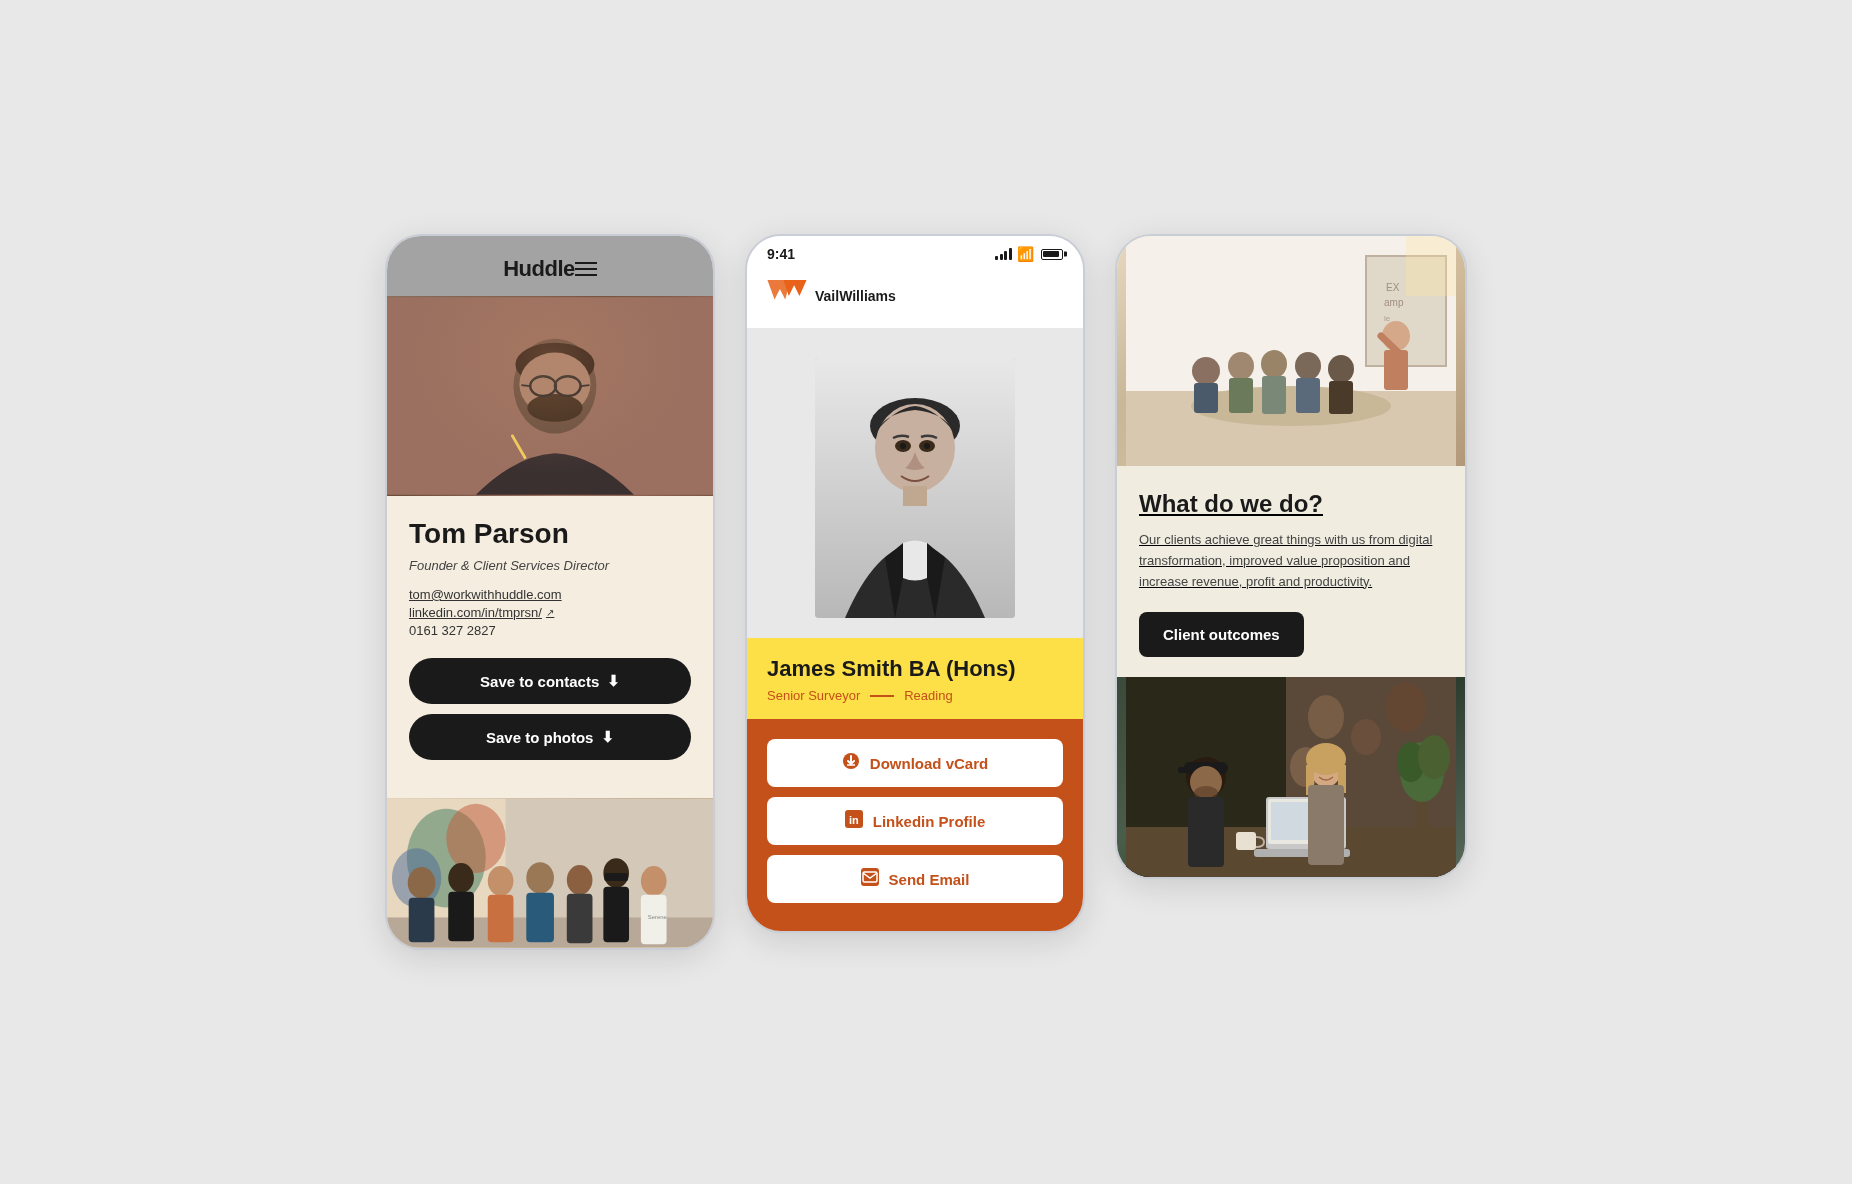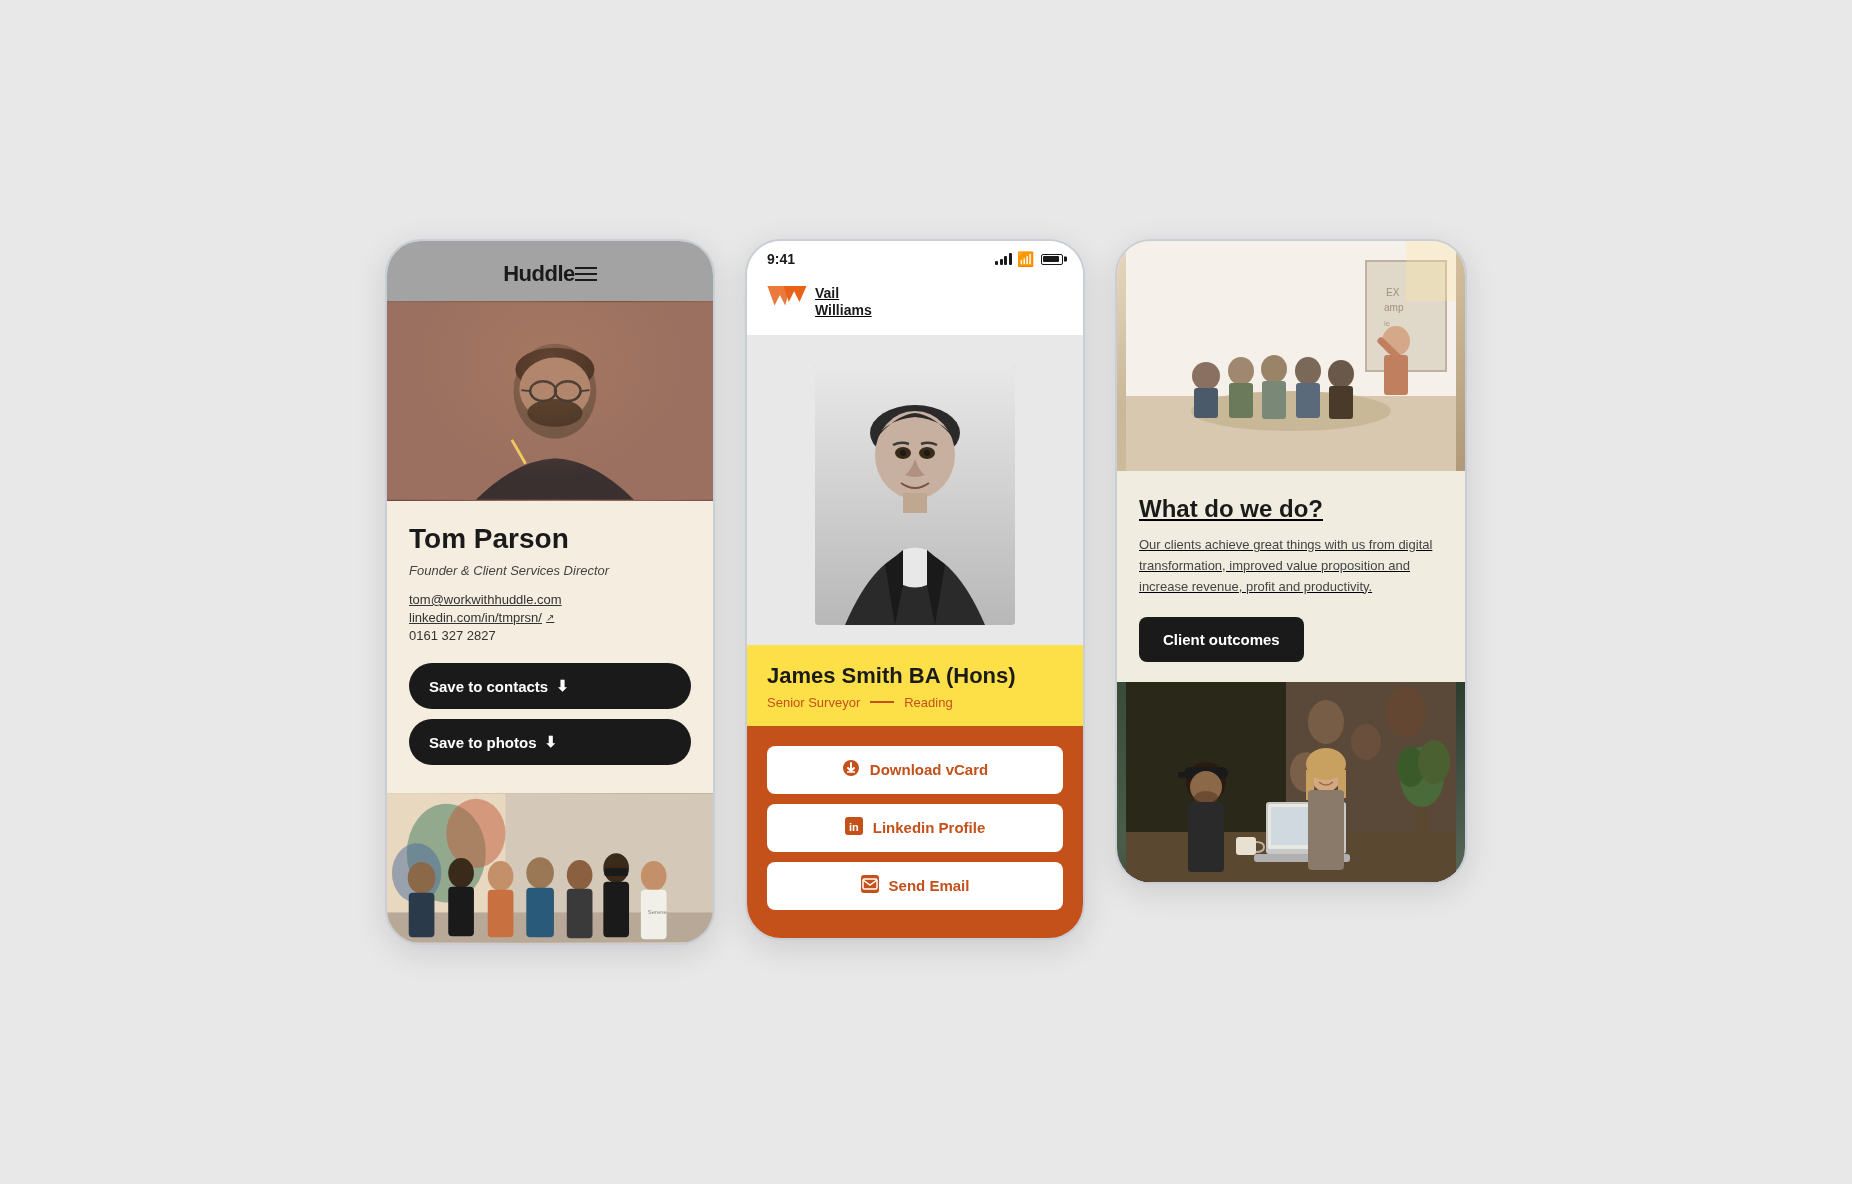"Vail" .vw-logo-text { flex-direction: column -> row; text-decoration: underline -> none }
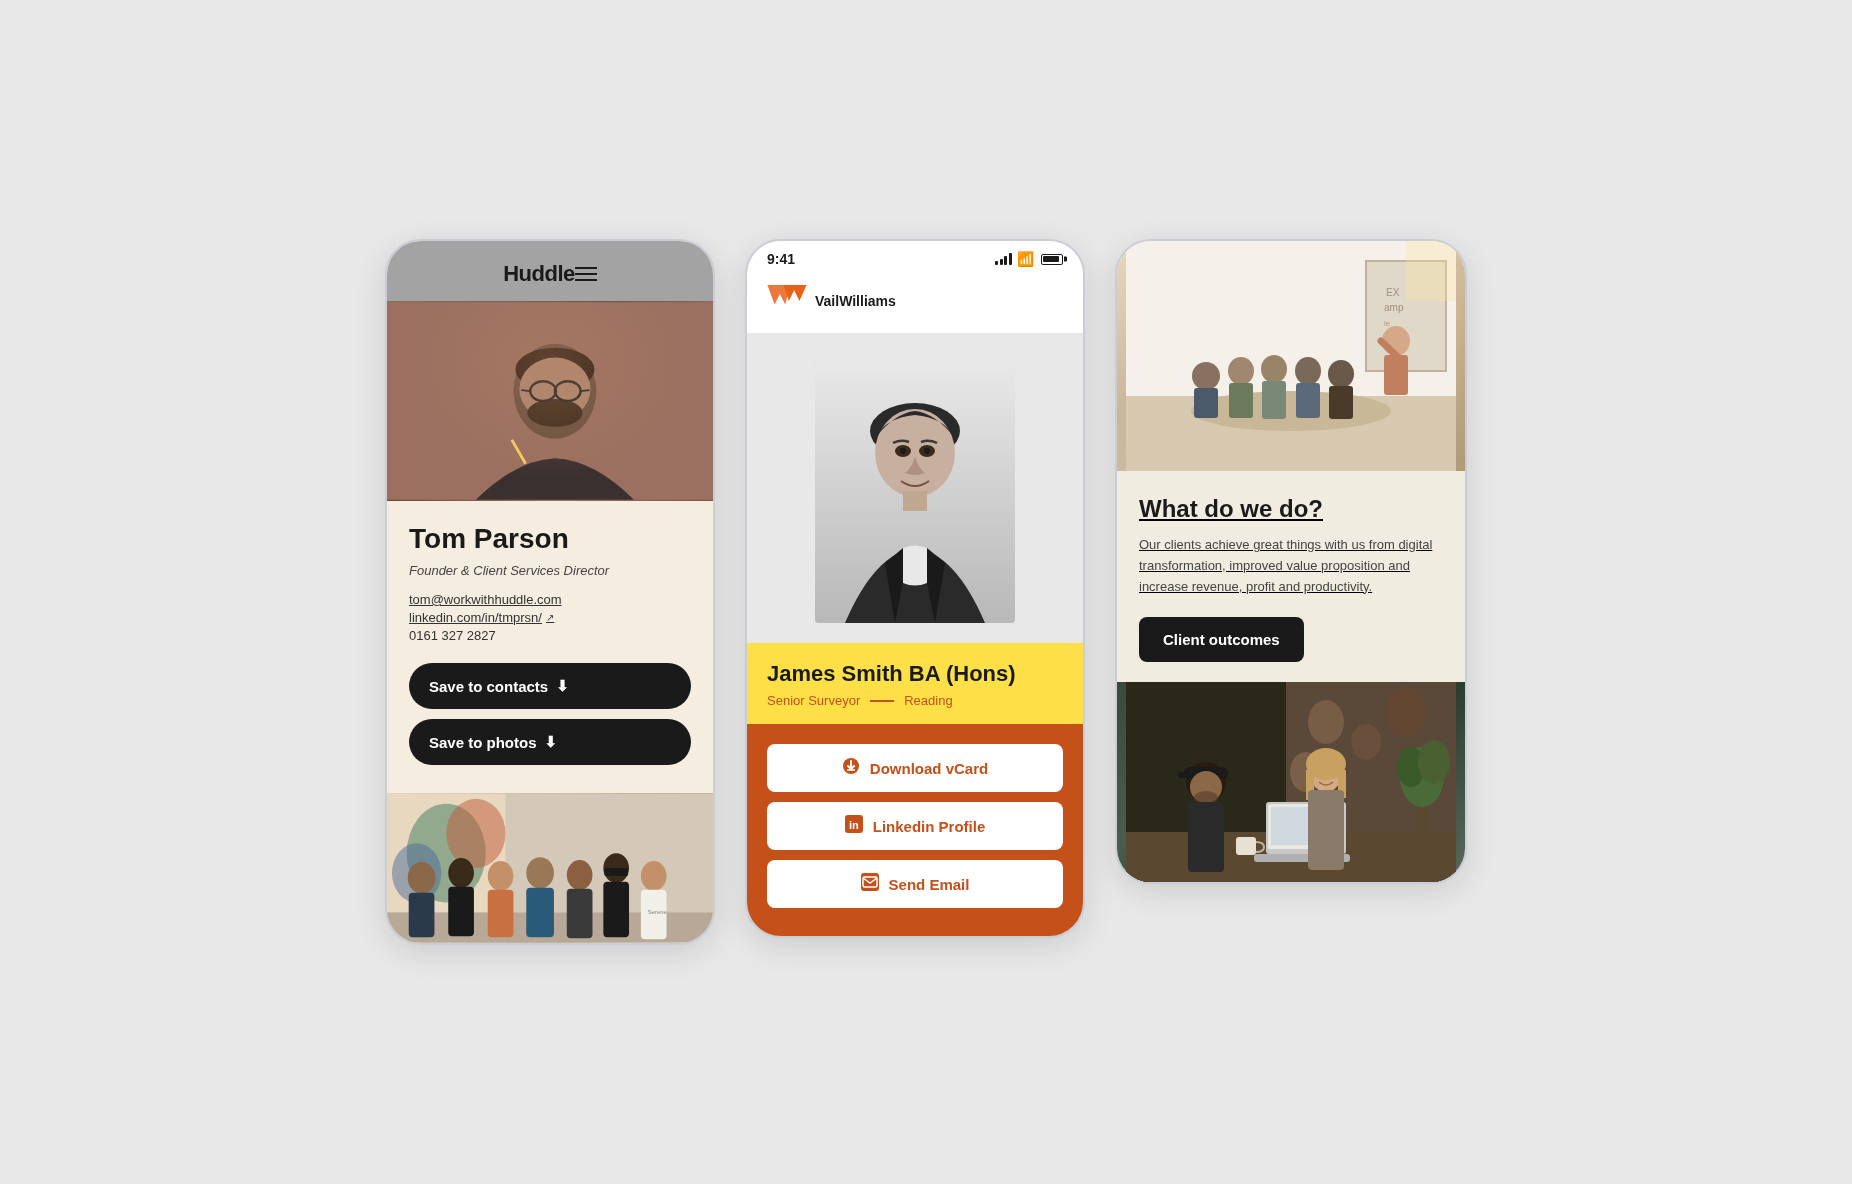"Tom Parson" .phone-1-content { padding: 22px 22px 8px -> 22px 22px 18px }
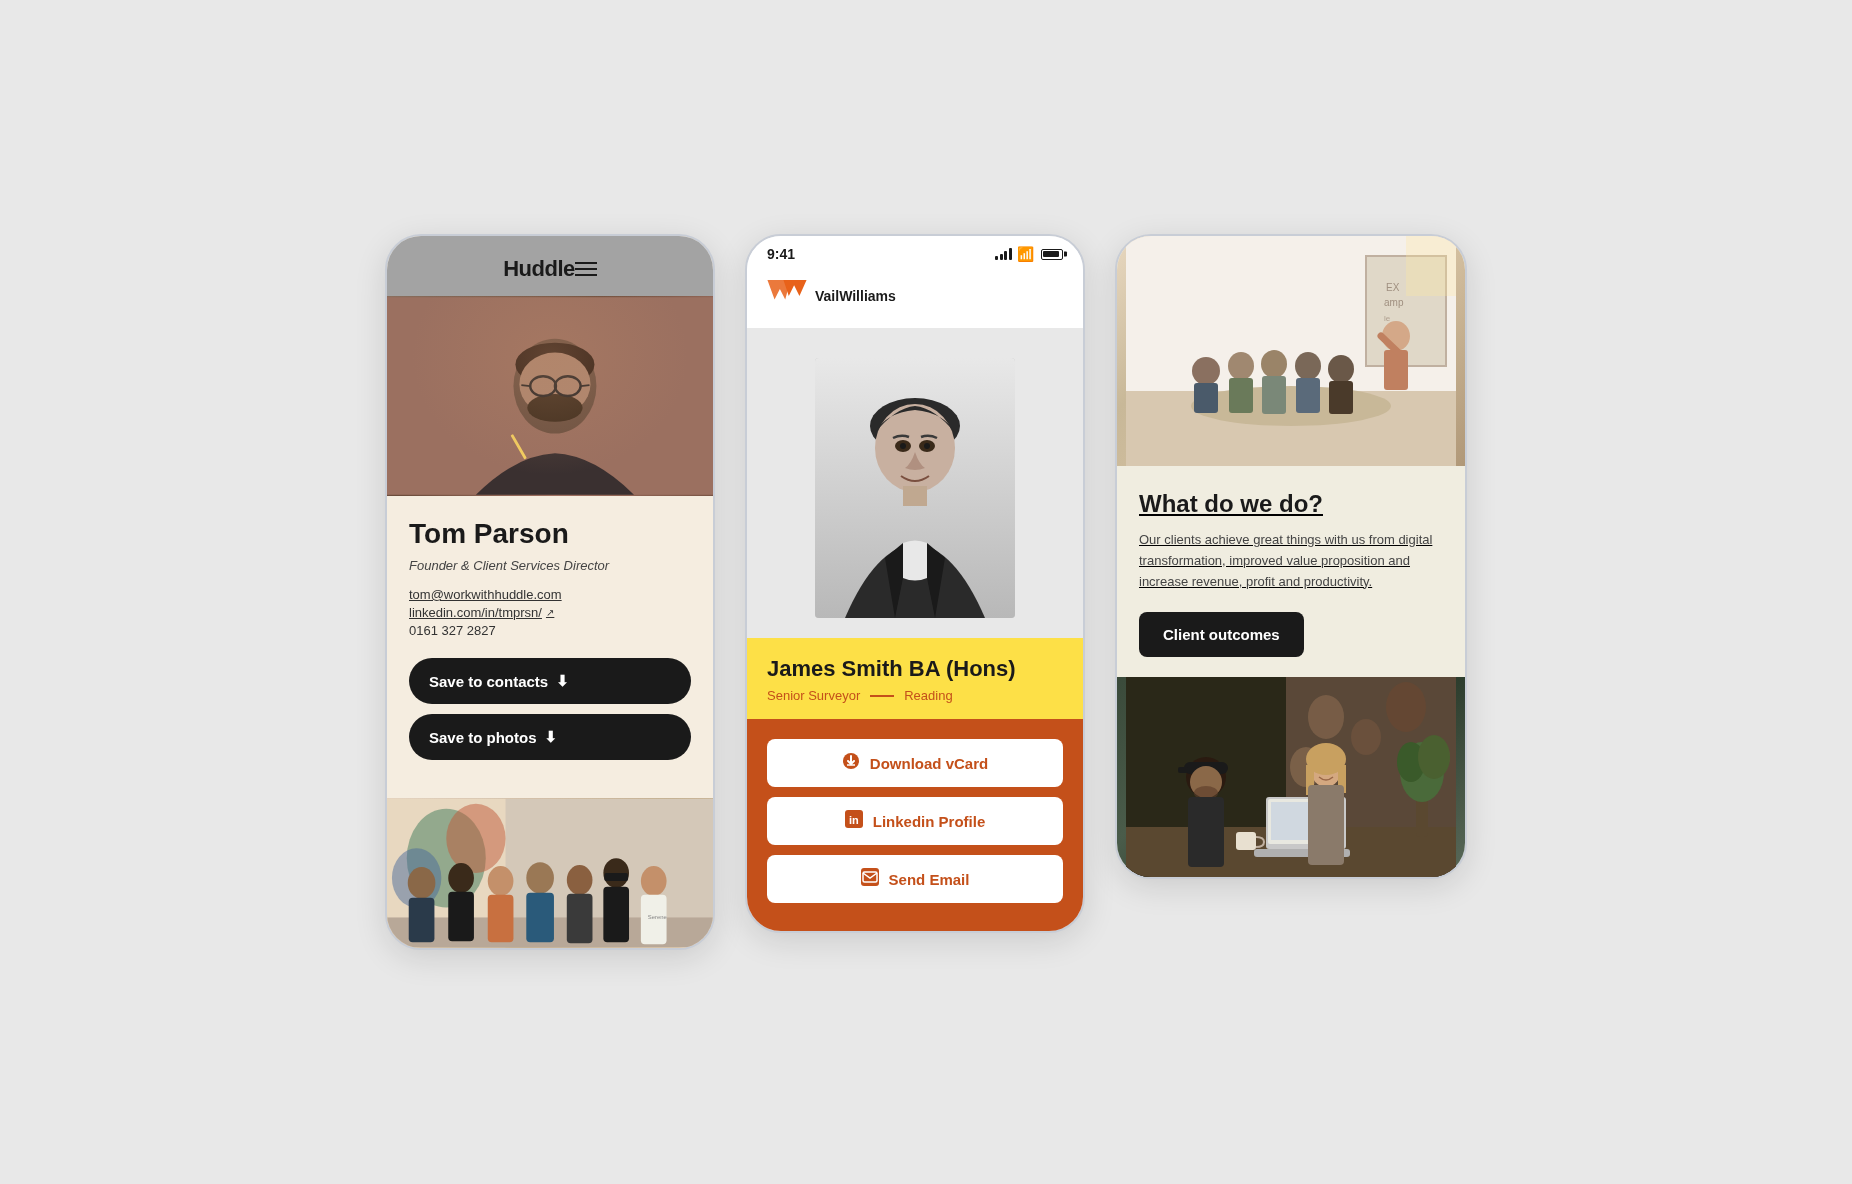"Save to contacts" .phone-1-btn { justify-content: none -> center }
